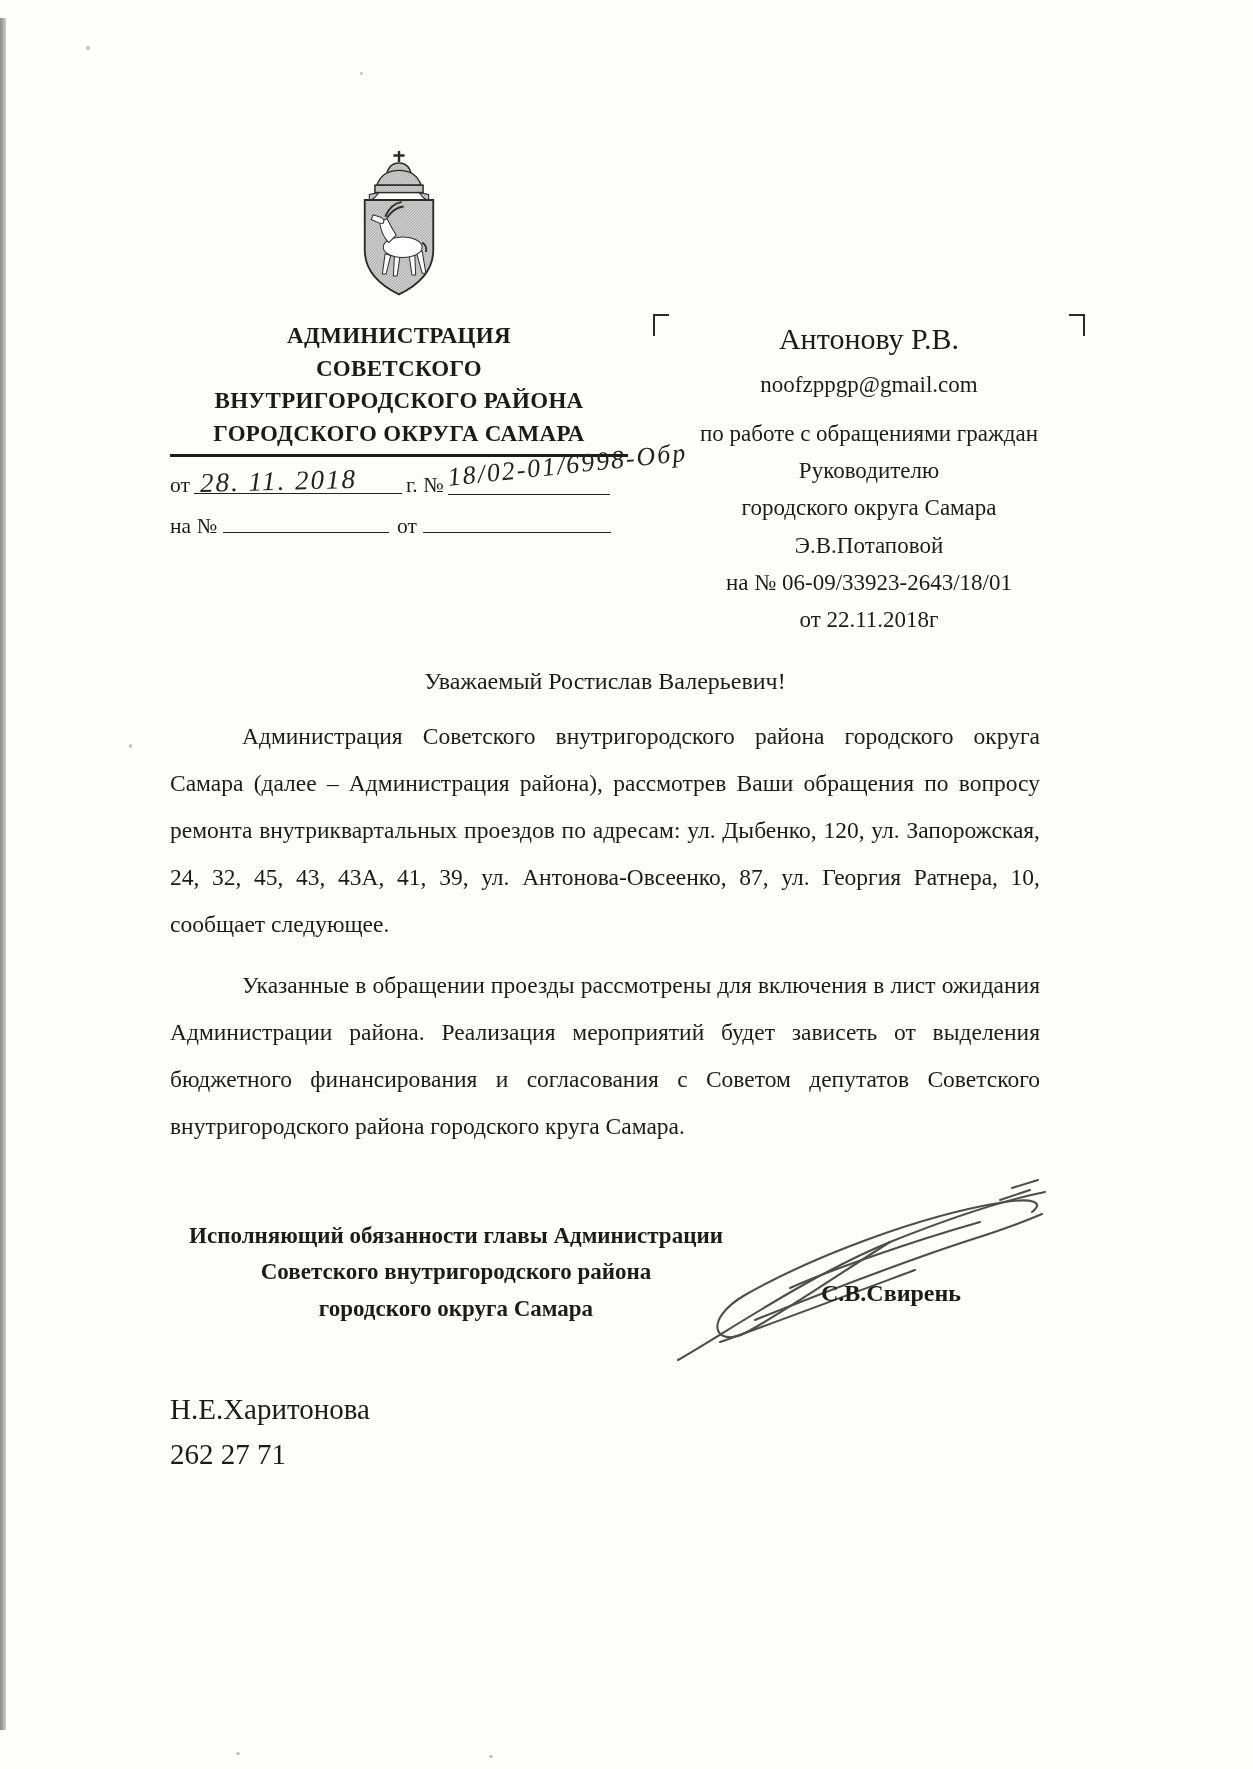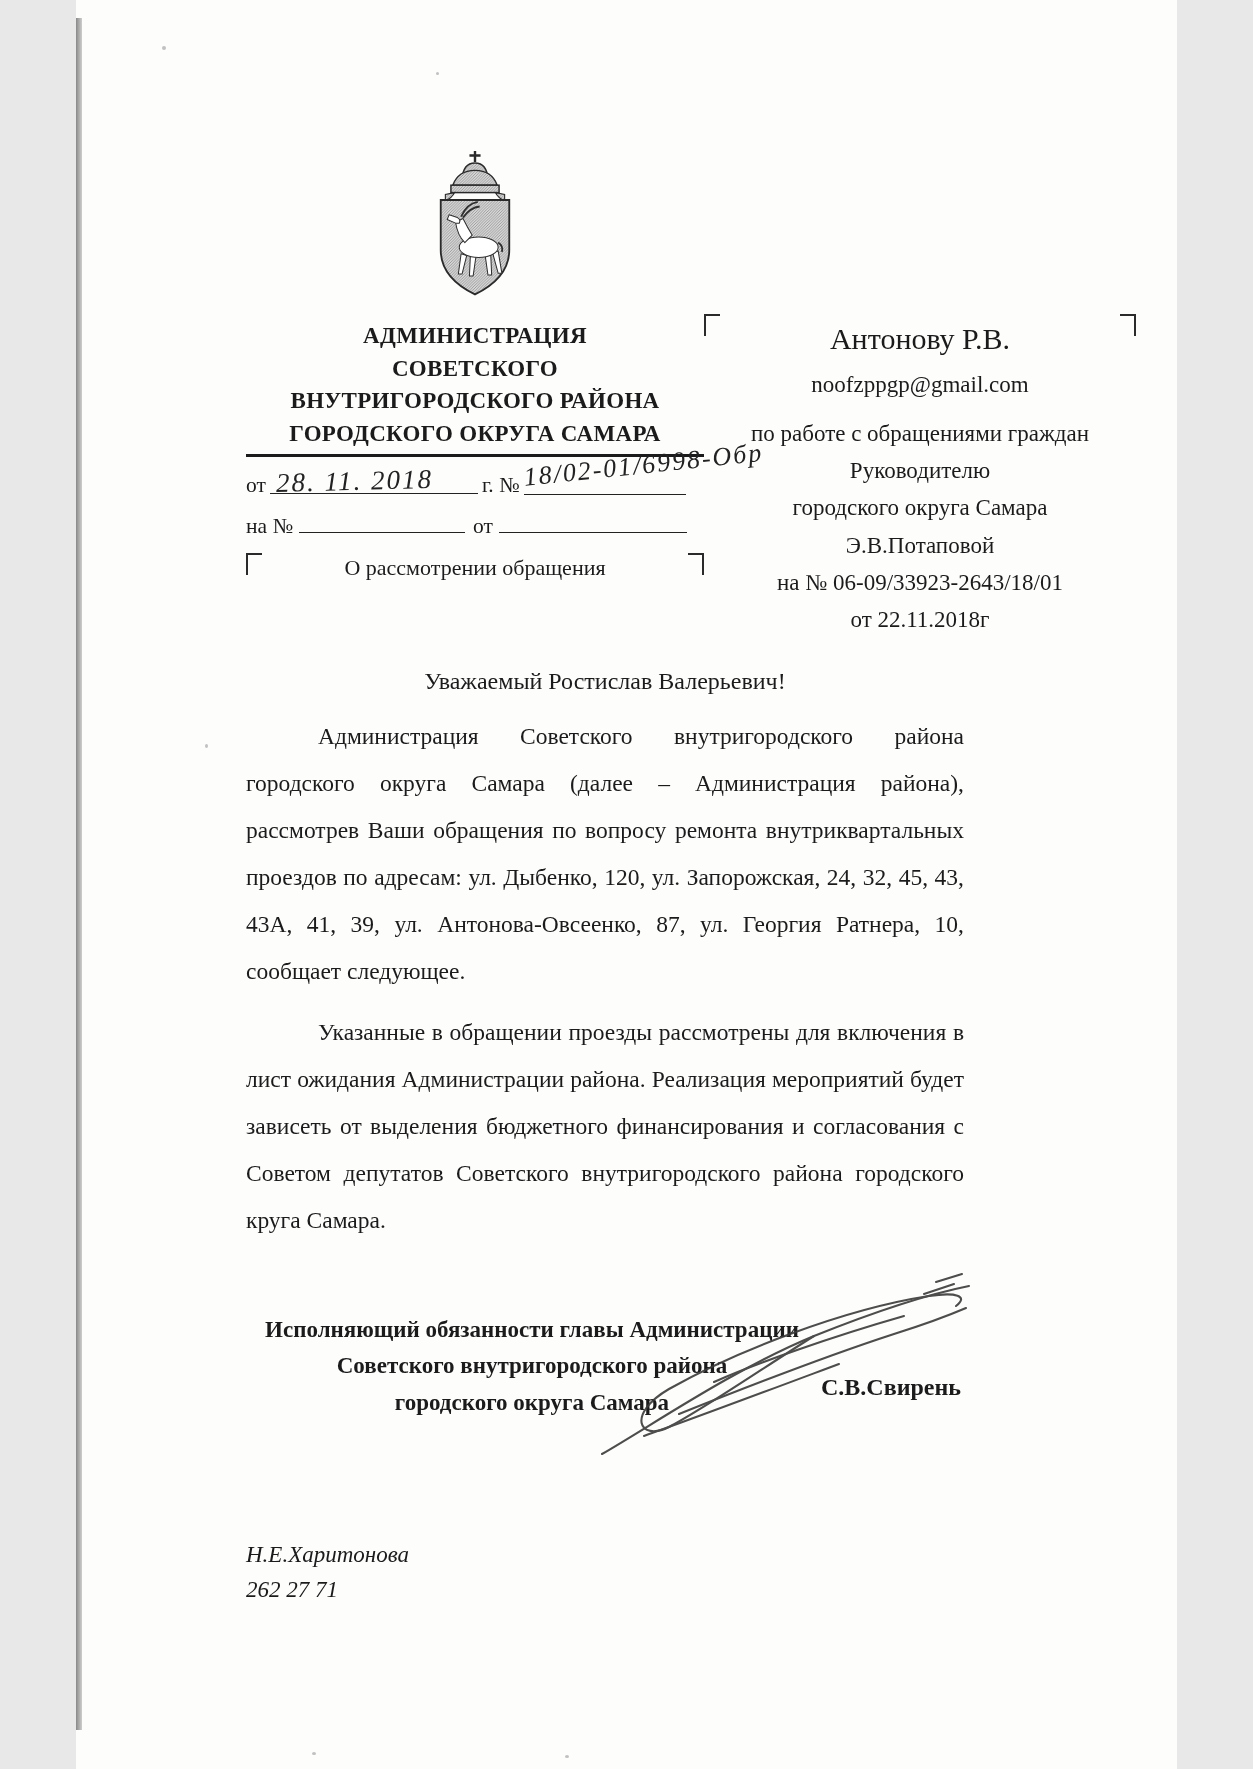"АДМИНИСТРАЦИЯ" .page { width: 1101px -> 1253px }
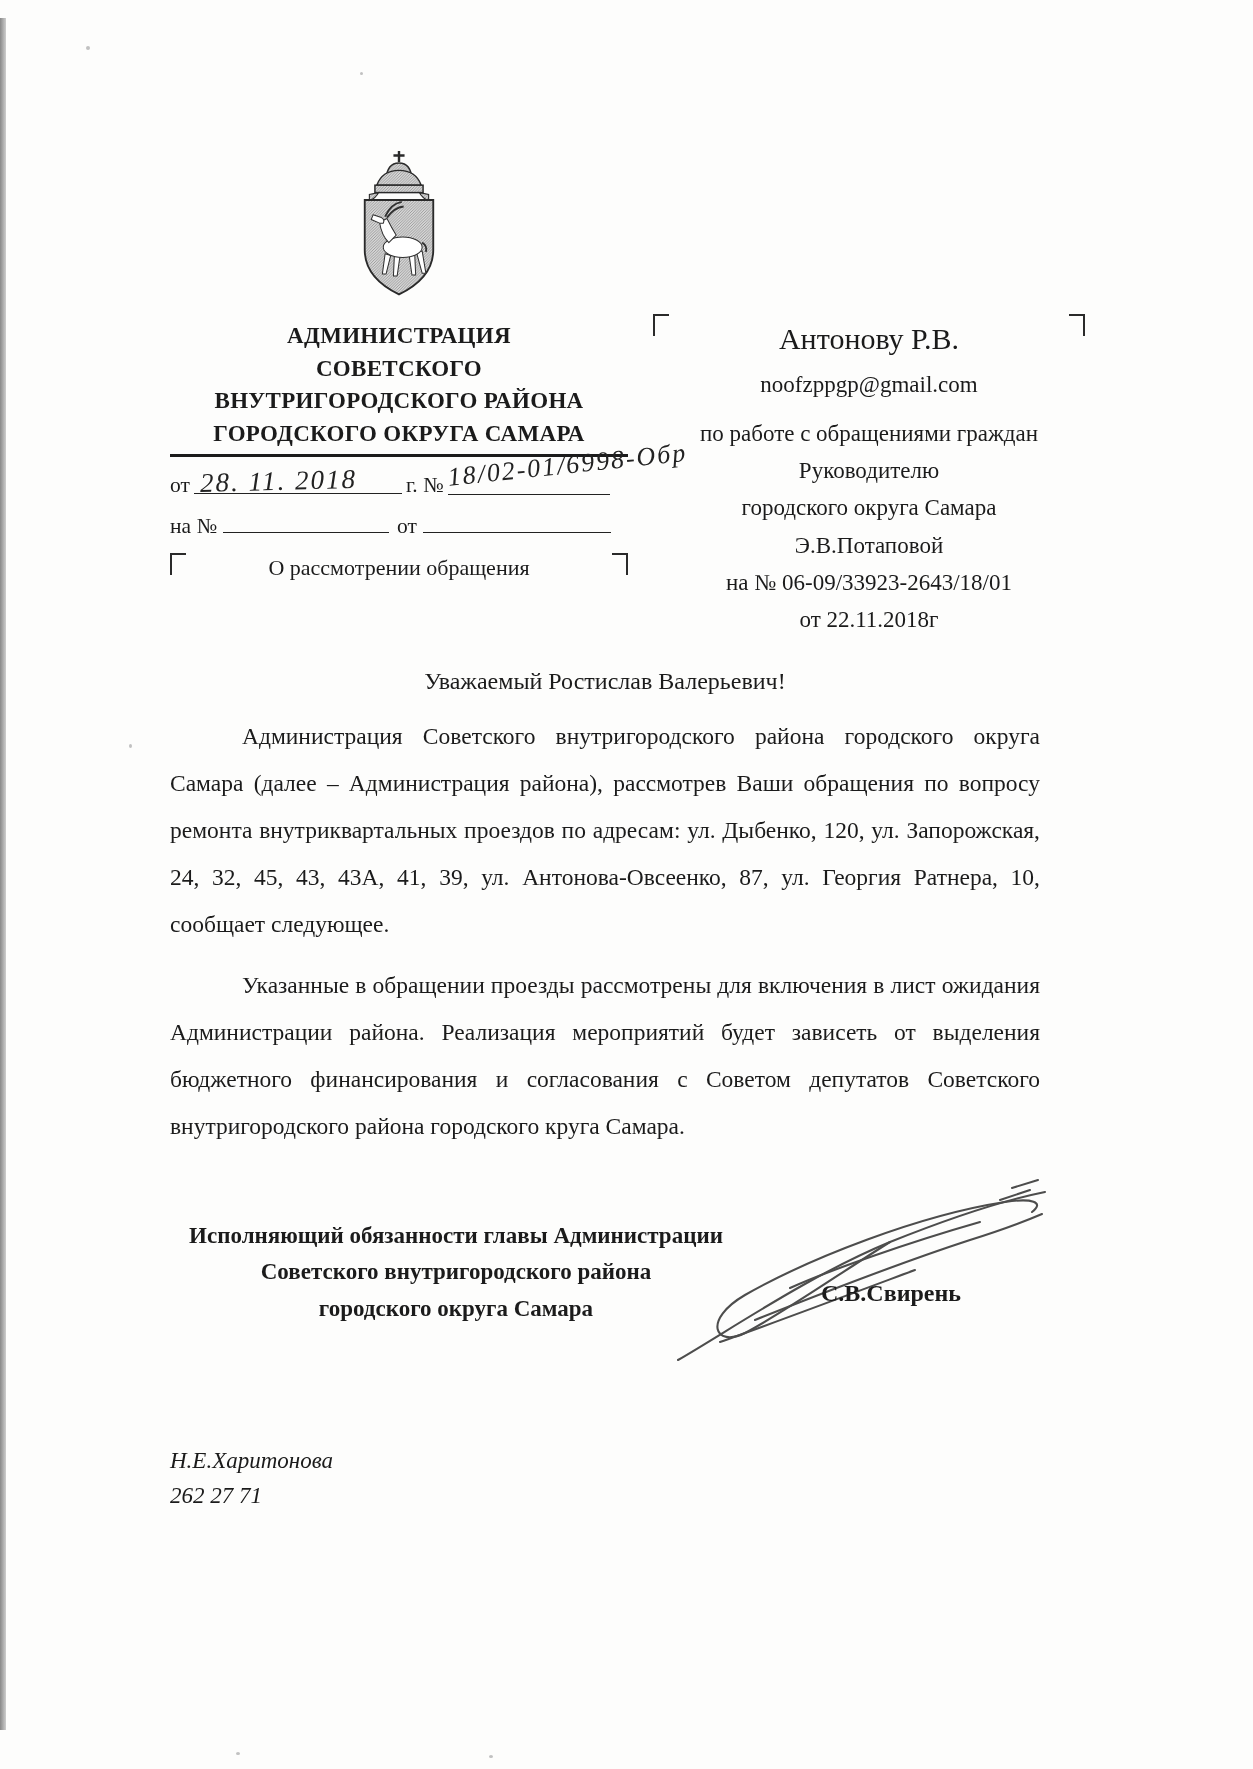"О рассмотрении обращения" div.subject-row { html: <div> <div></div> <div>О рассмотрении обращения</div> <div></div> </div> -> none }
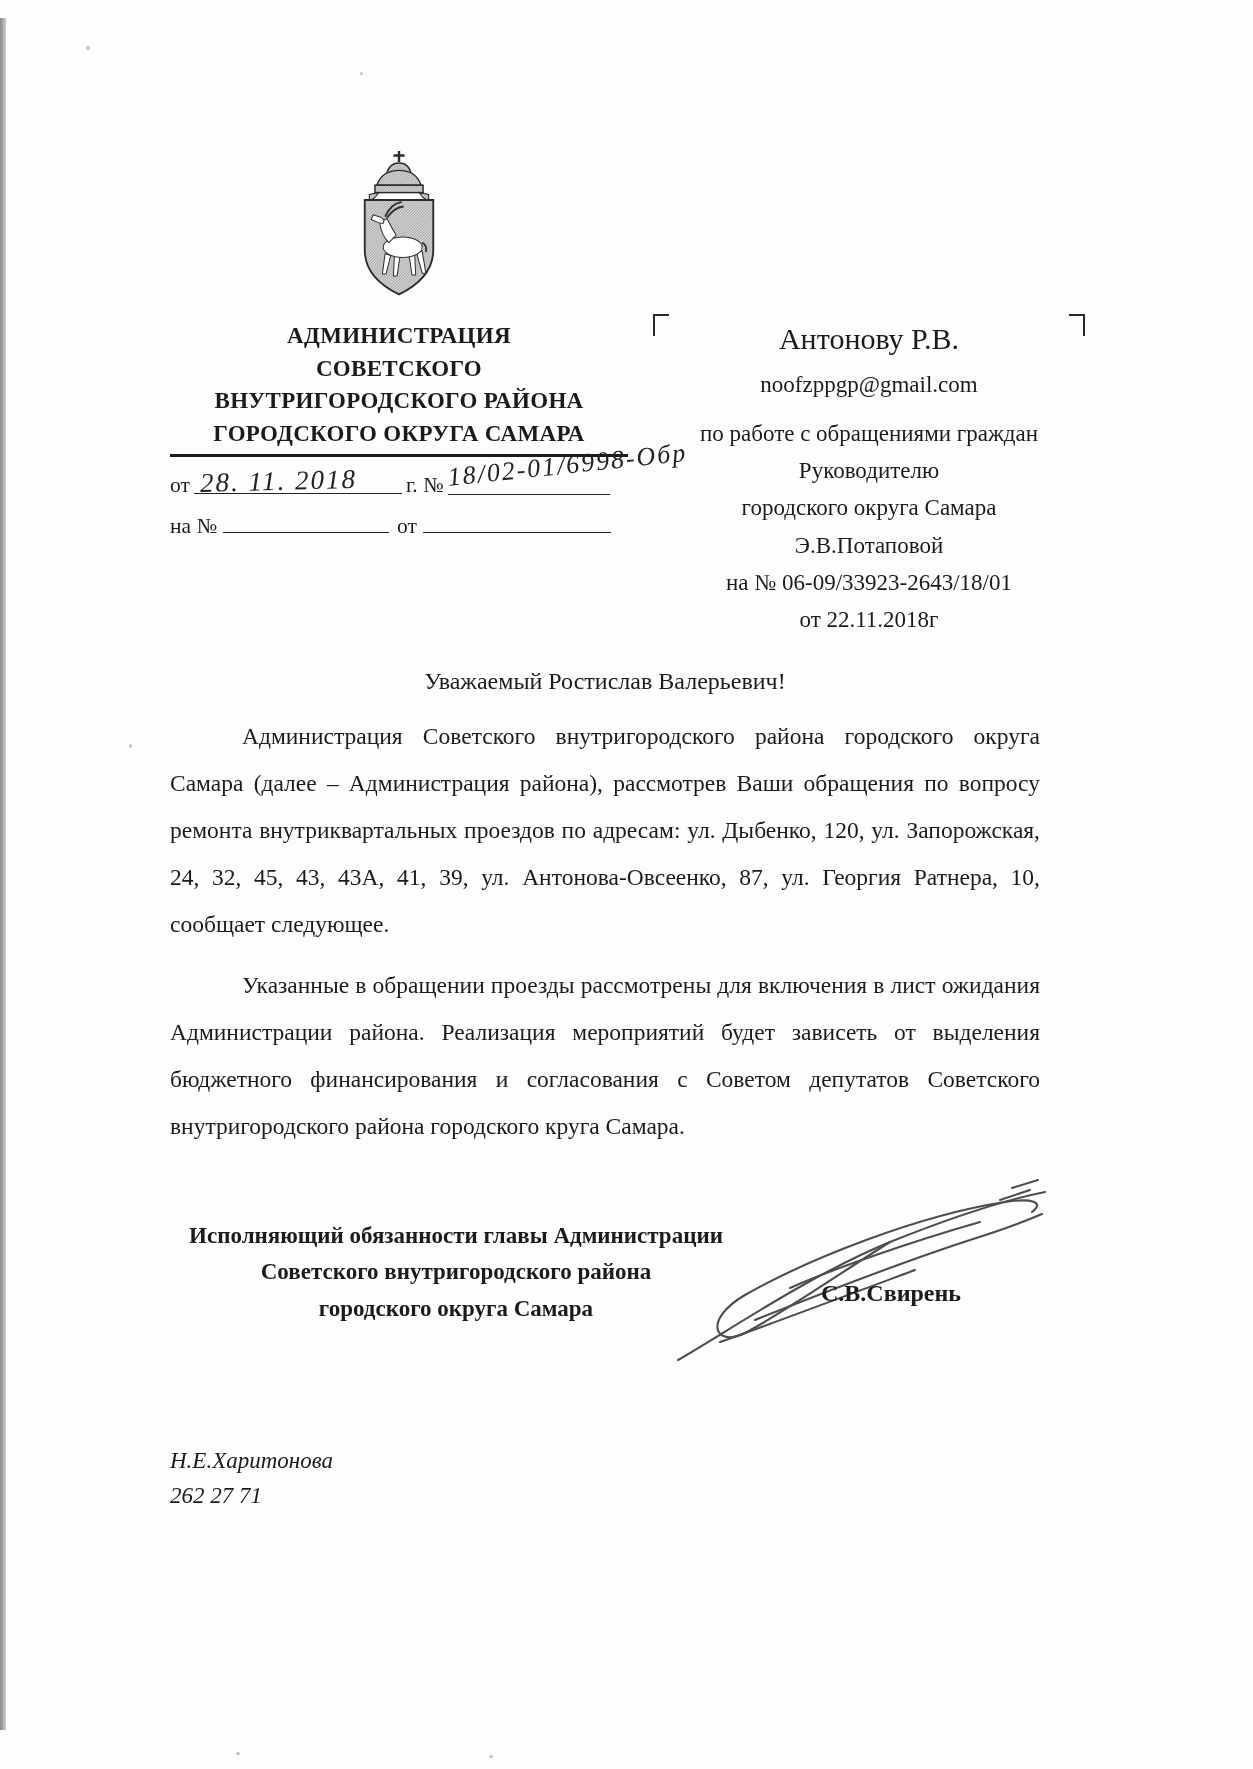"Н.Е.Харитонова" .footer { font-size: 23px -> 29px; font-style: italic -> none; margin: 116px 213px 0 170px -> 60px 213px 0 170px }
